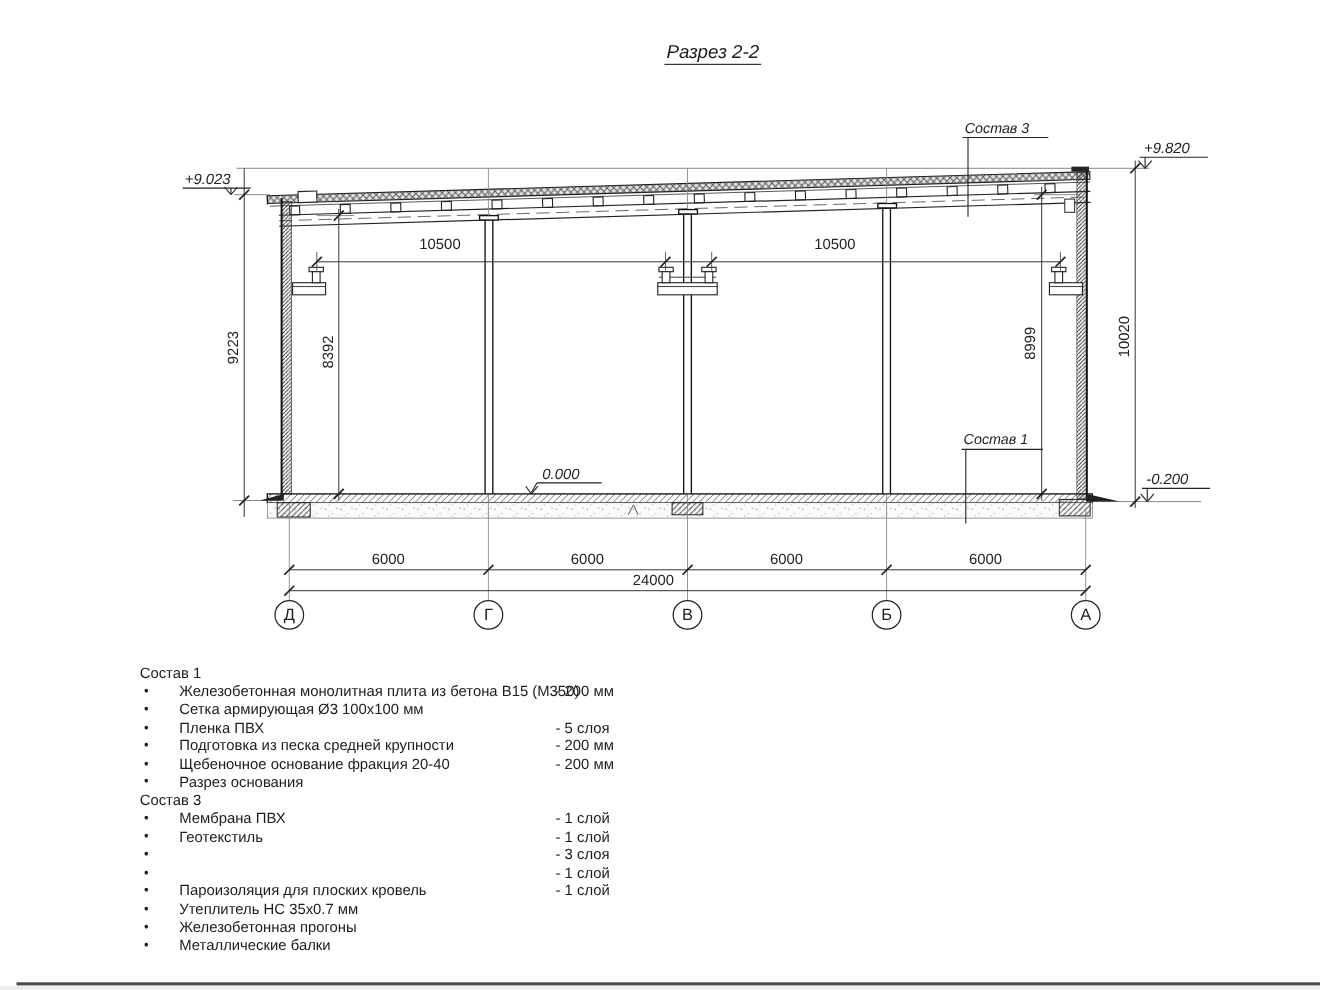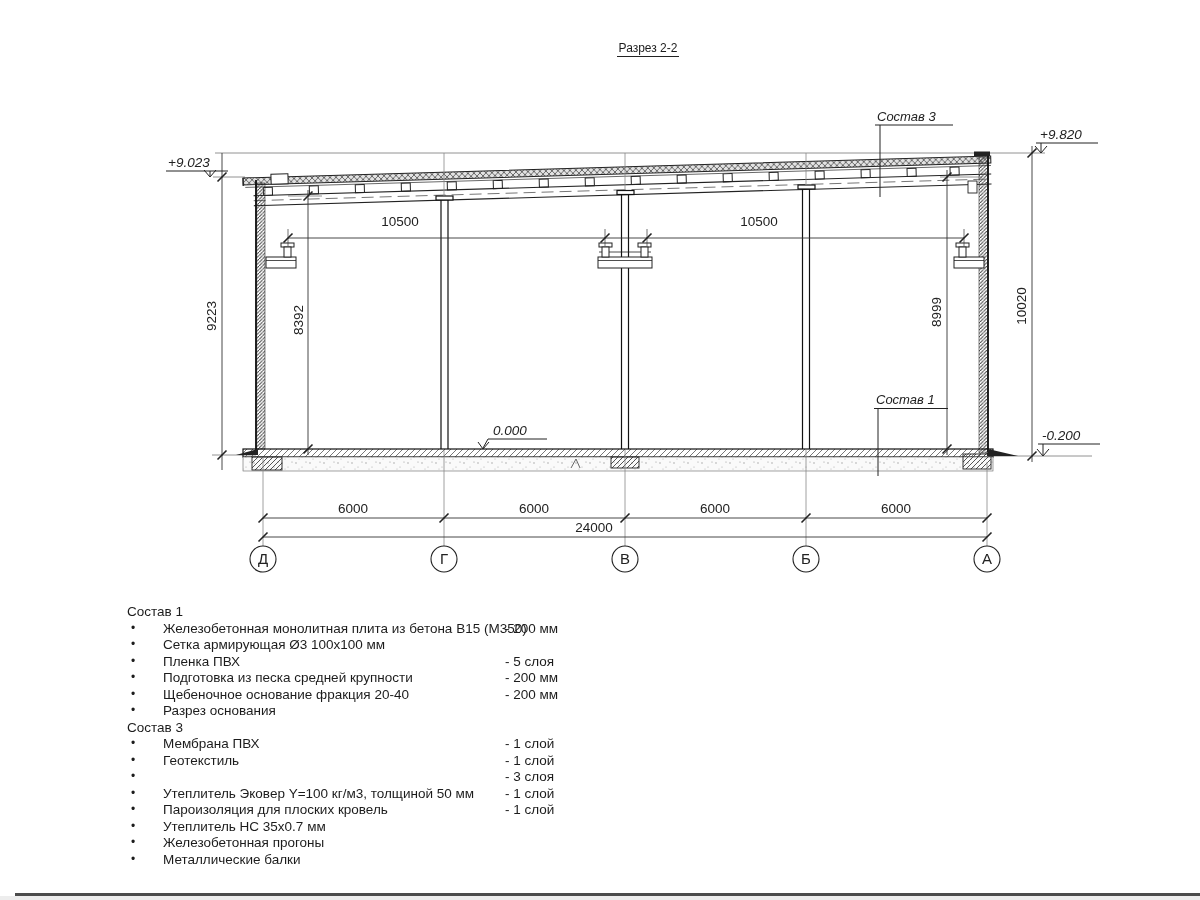"Разрез 2-2" .title span { font-size: 12px -> 17px; font-style: none -> italic }
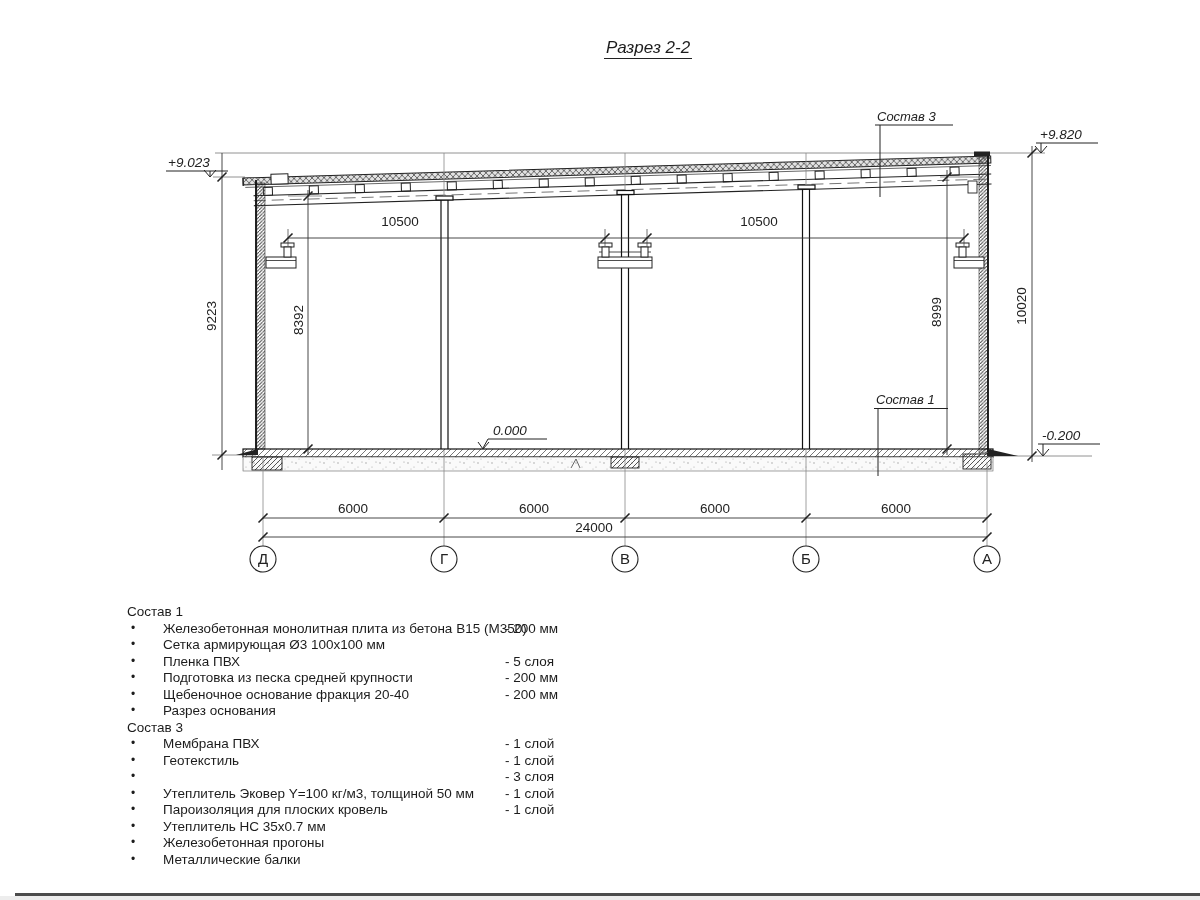"Утеплитель Эковер Y=100 кг/м3, толщиной" span.iname { html: <span>Утеплитель Эковер Y=100 кг/м3, толщиной 50 мм</span> -> none }
